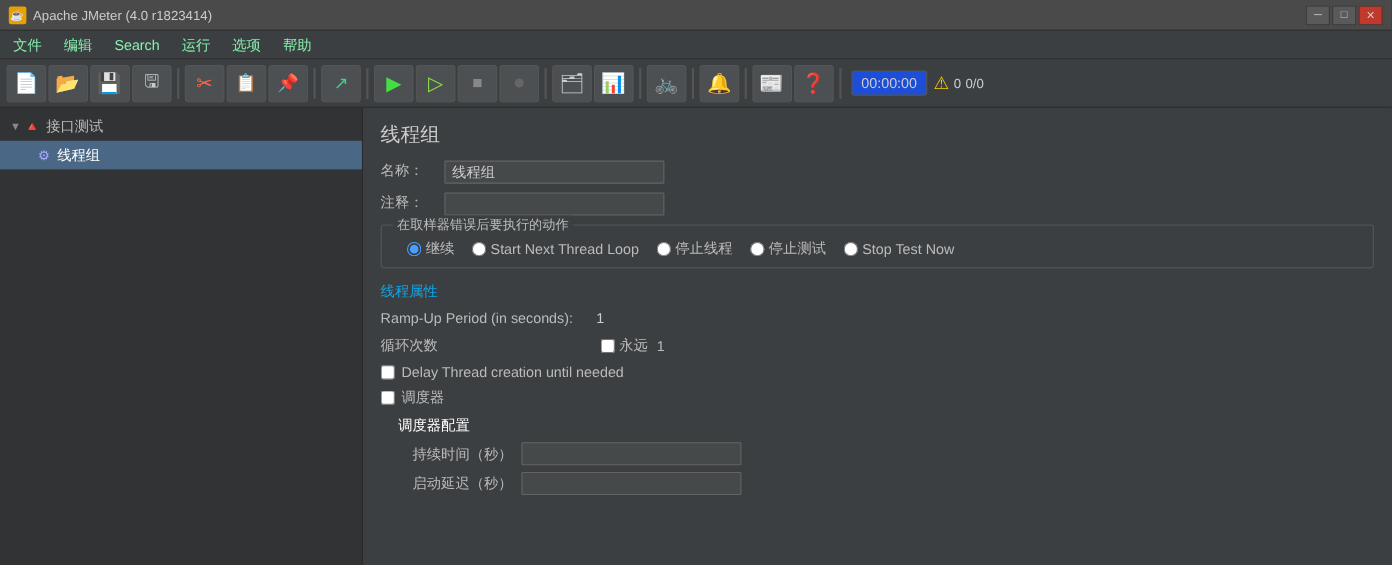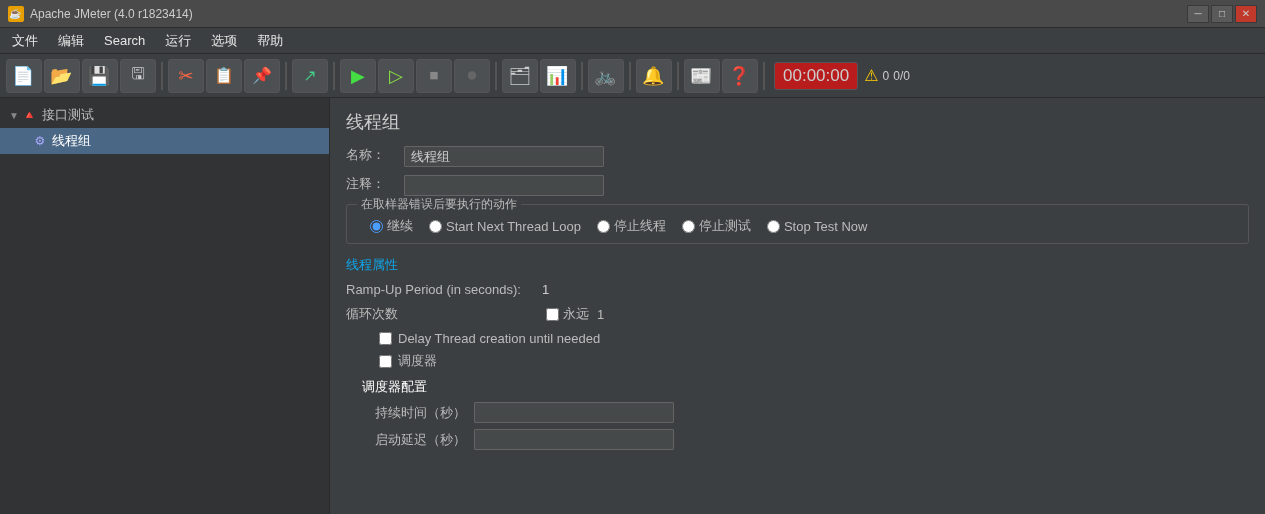"文件" .menu-item { color: #e5e5e5 -> #86efac }
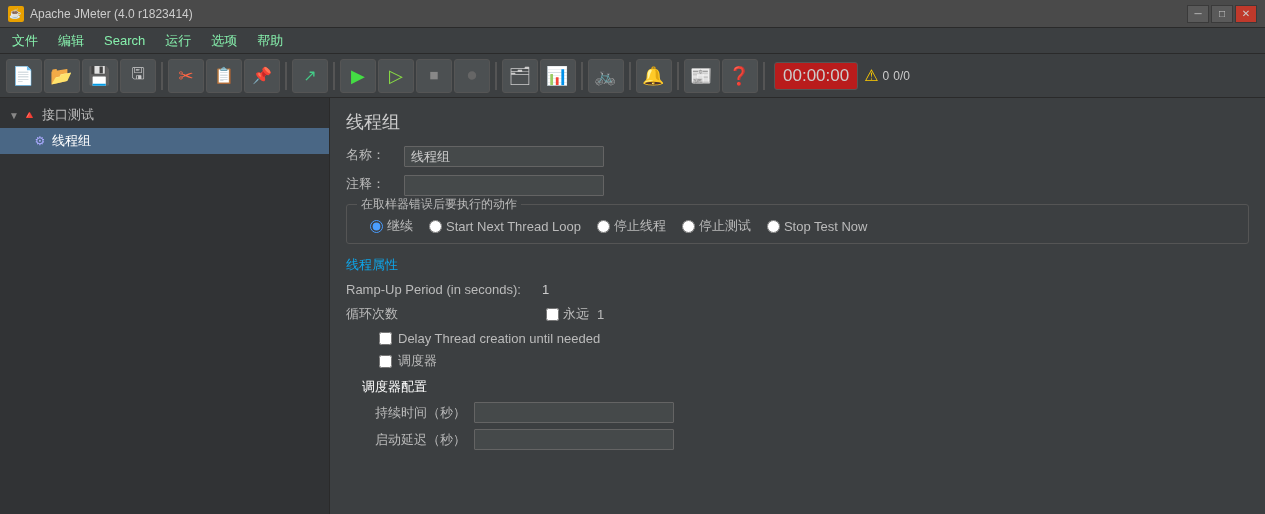"00:00:00" .toolbar-timer { background: #b91c1c -> #1d4ed8; font-size: 17px -> 13px }
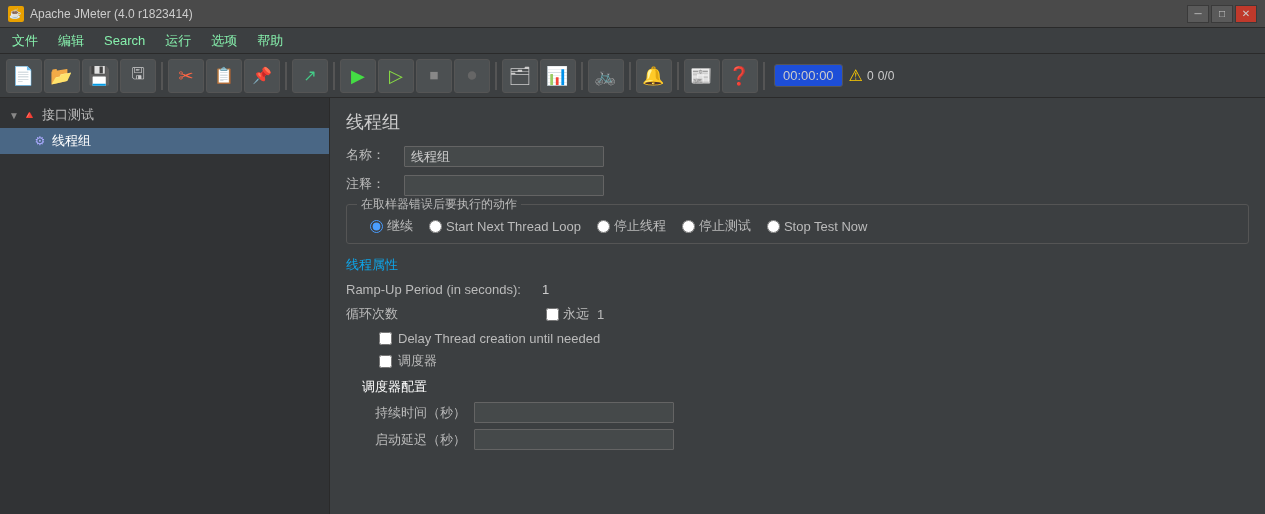"Delay Thread creation until needed" .checkbox-row { margin-left: 33px -> none }
